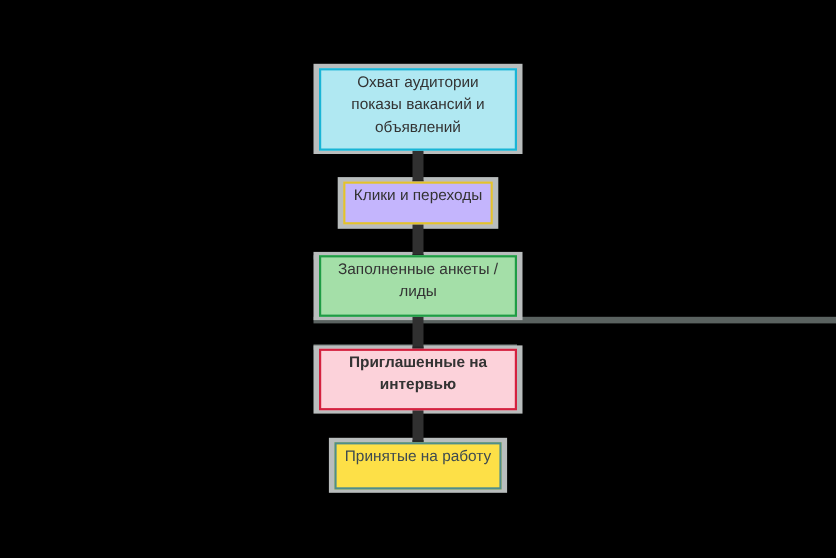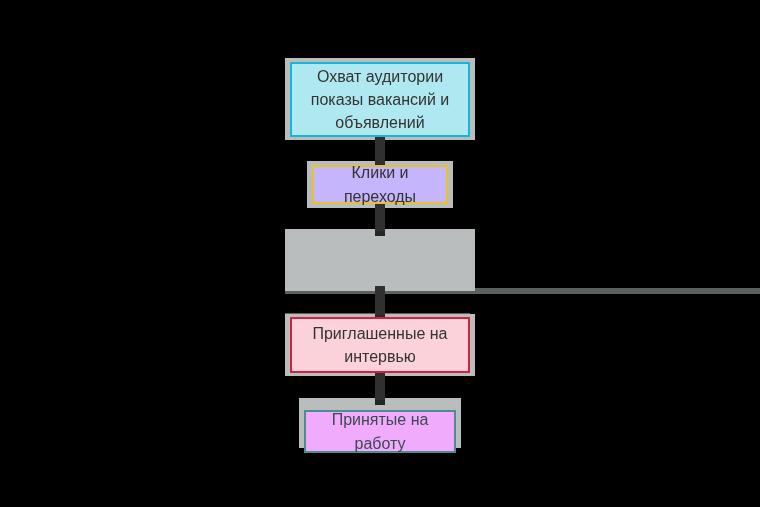"Охват аудитории" .node { align-items: center -> none; font-size: 16px -> 14px }
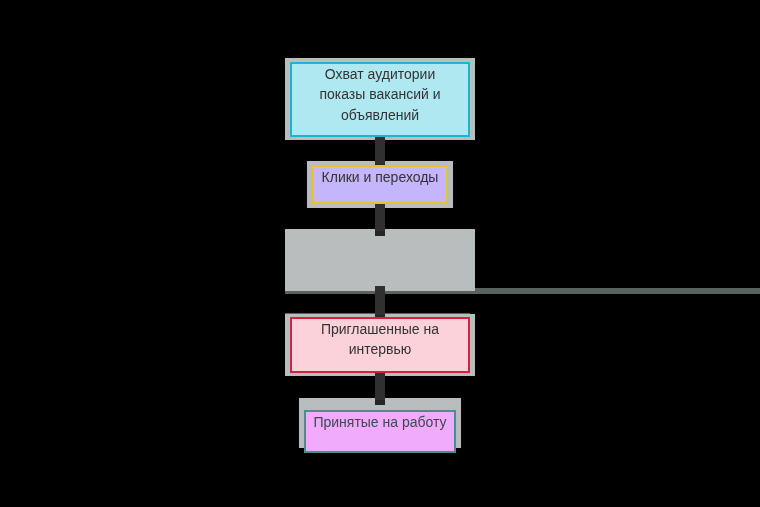"Заполненные анкеты /" div.node { html: none -> <div> <span>Заполненные анкеты / лиды</span> </div> }
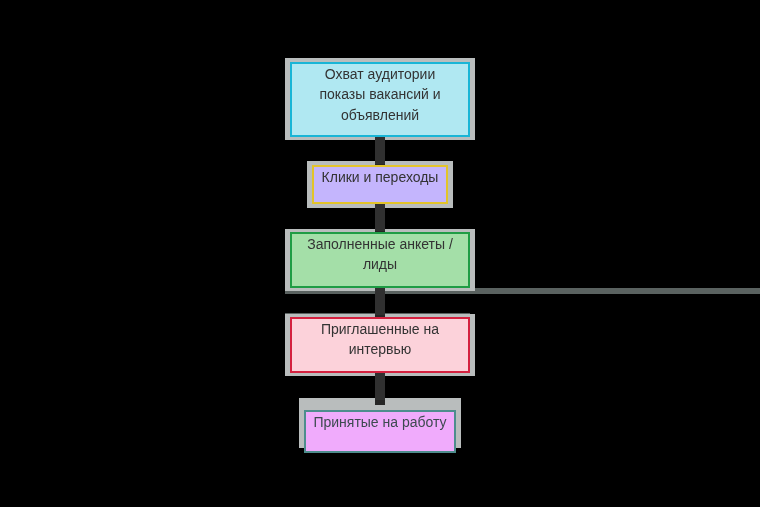"Приглашенные на" .node.invited { font-weight: none -> bold }
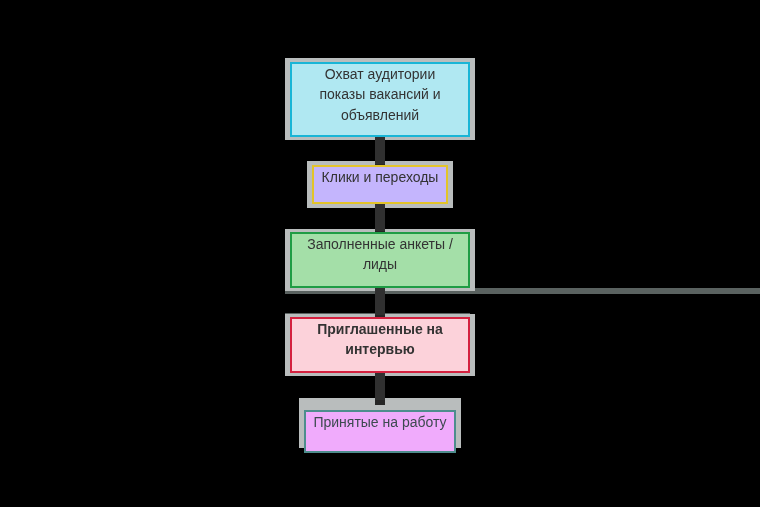"Принятые на работу" .node.hired { background: #f0abfc -> #fde047; margin-top: 8px -> none }
